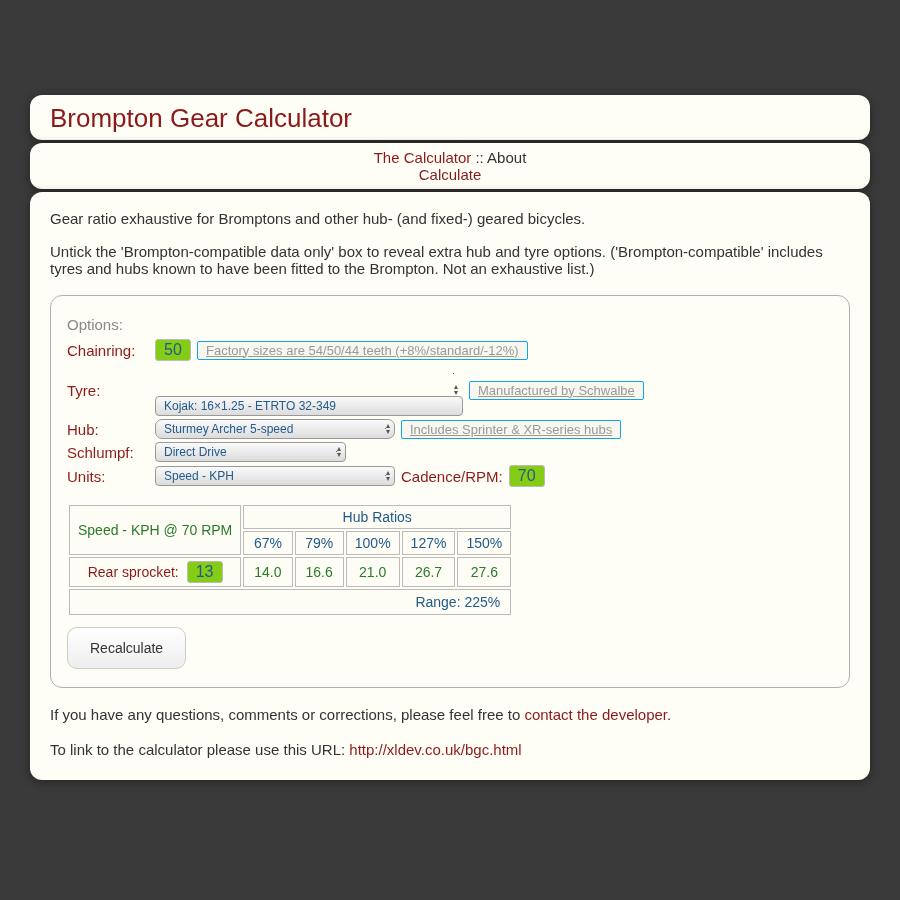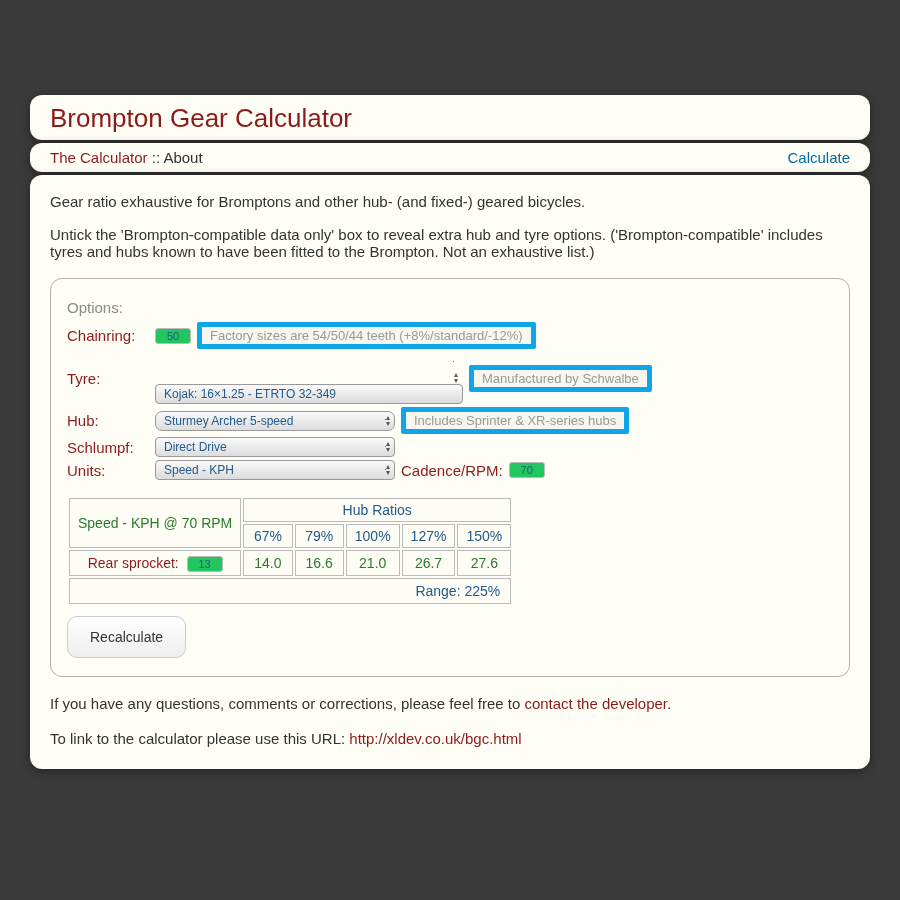"The Calculator :: About" .nav-card { flex-direction: none -> column }
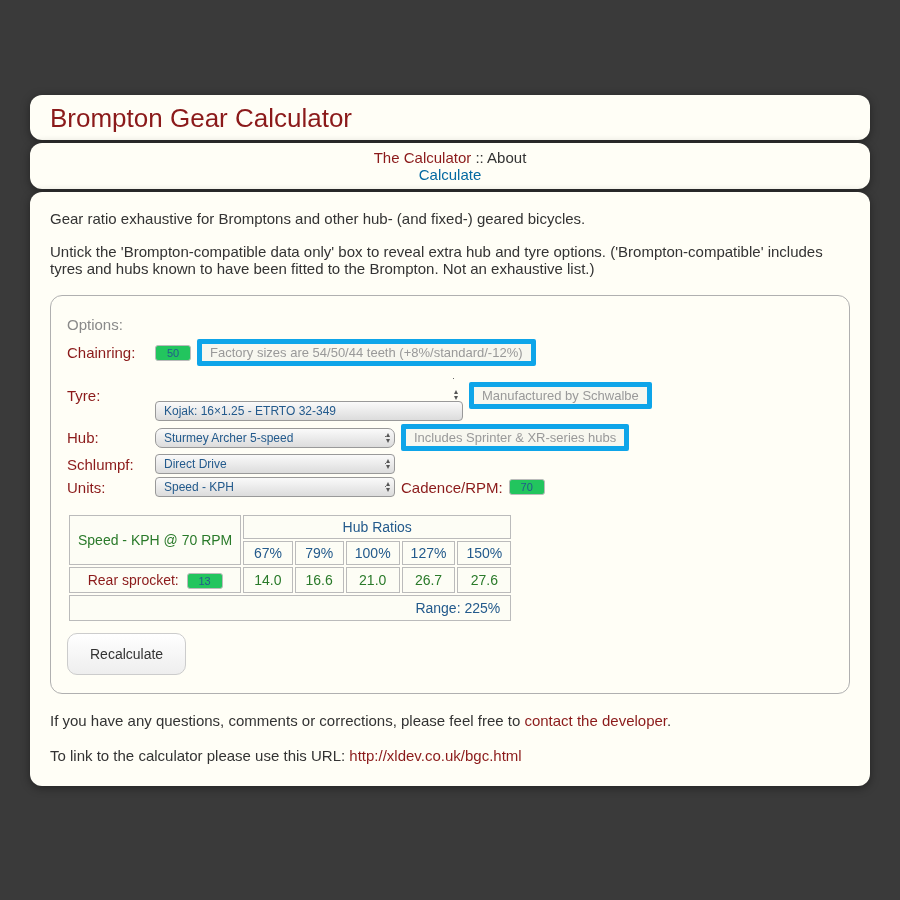"Calculate" .nav-right a { color: #0369a1 -> #7f1d1d }
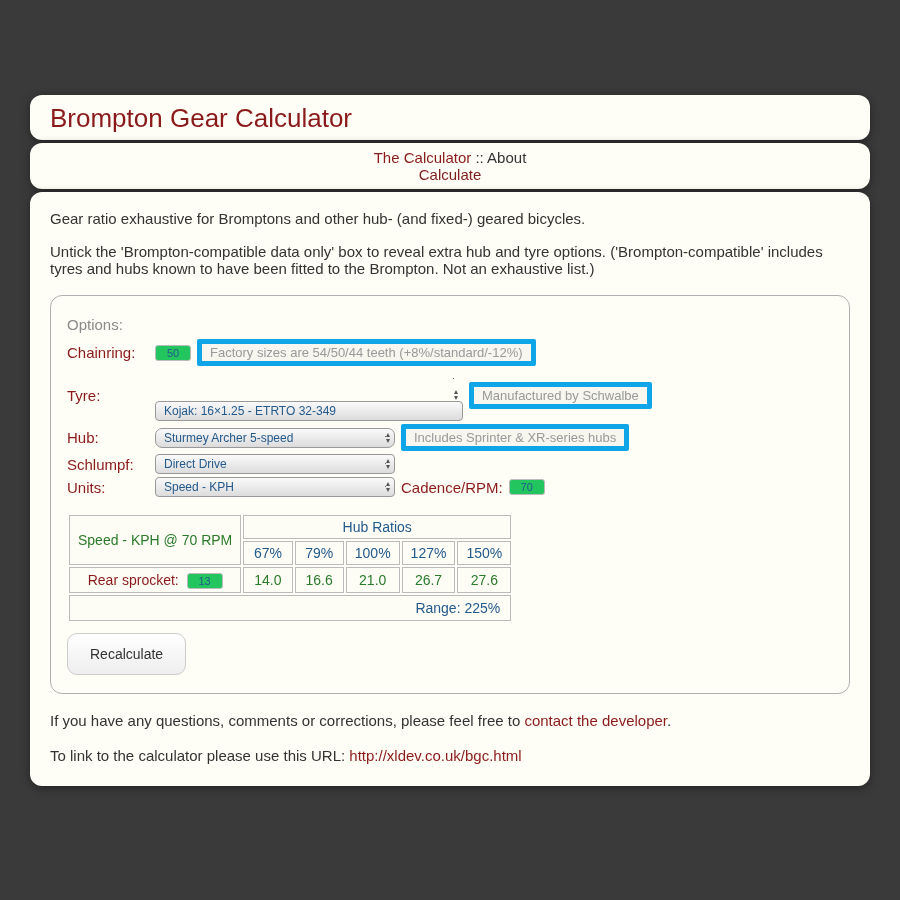"50" .num-input { background: #22c55e -> #84cc16; font-size: 11px -> 16px }
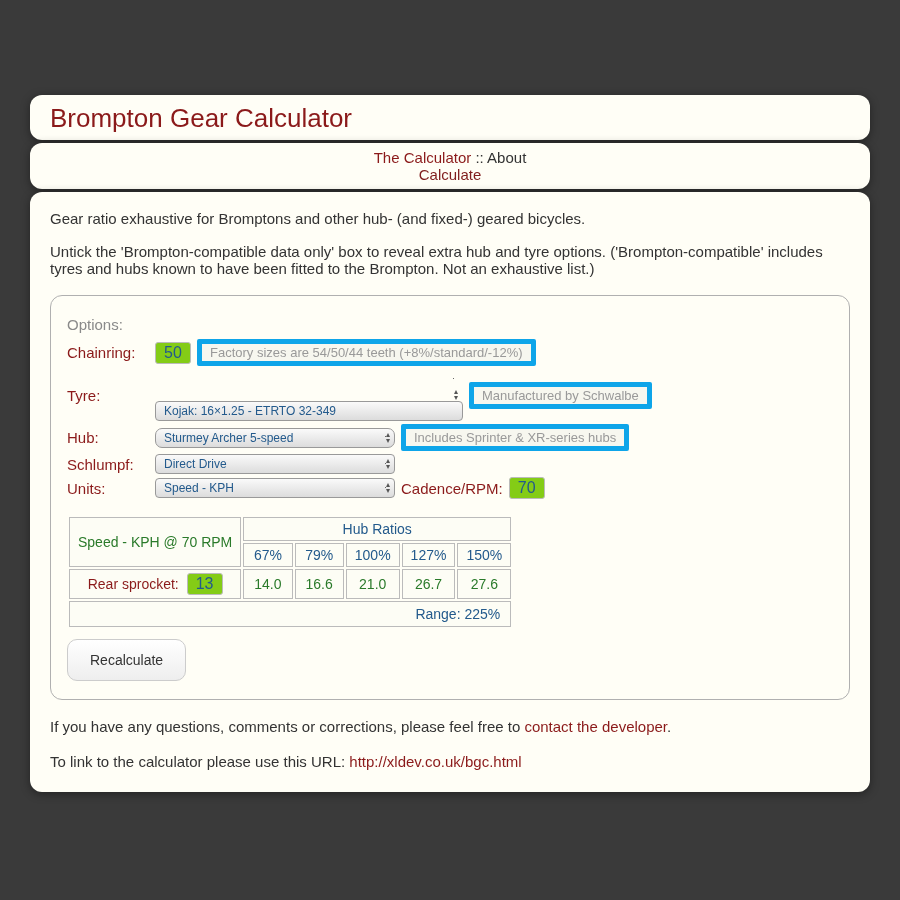"Factory sizes are 54/50/44 teeth" .desc-box { border: 5px solid #0ea5e9 -> 1px solid #0ea5e9; text-decoration: none -> underline }
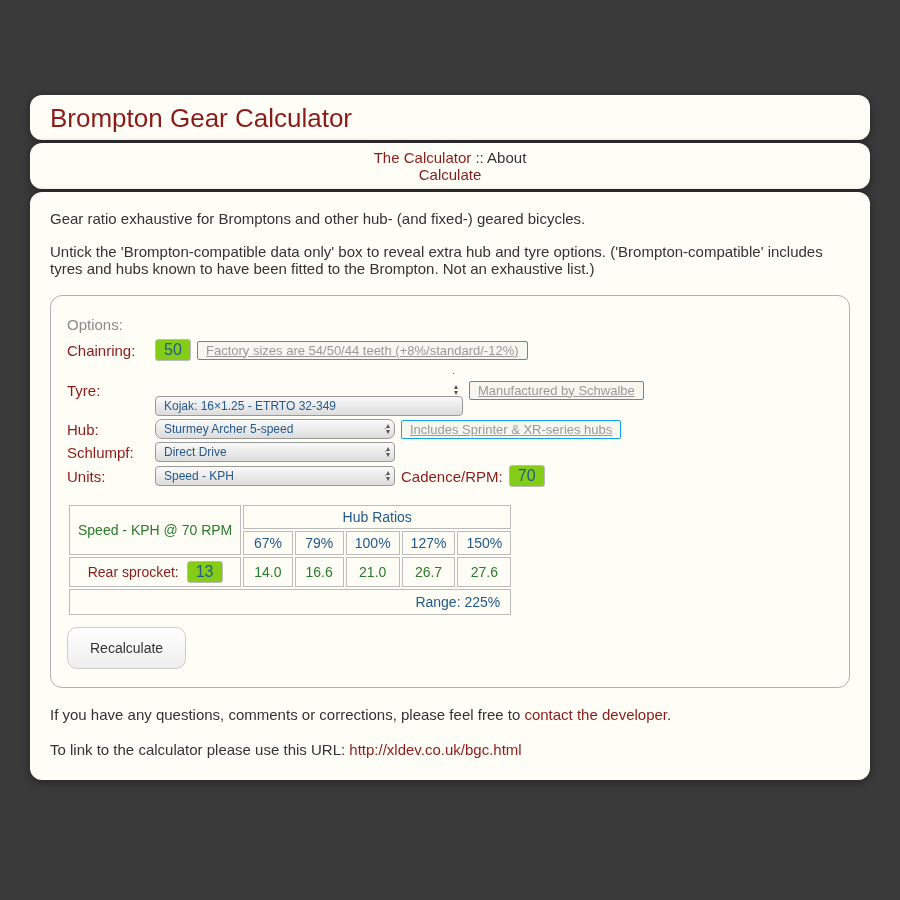"Direct Drive" .w-schlumpf { width: 240px -> 191px }
